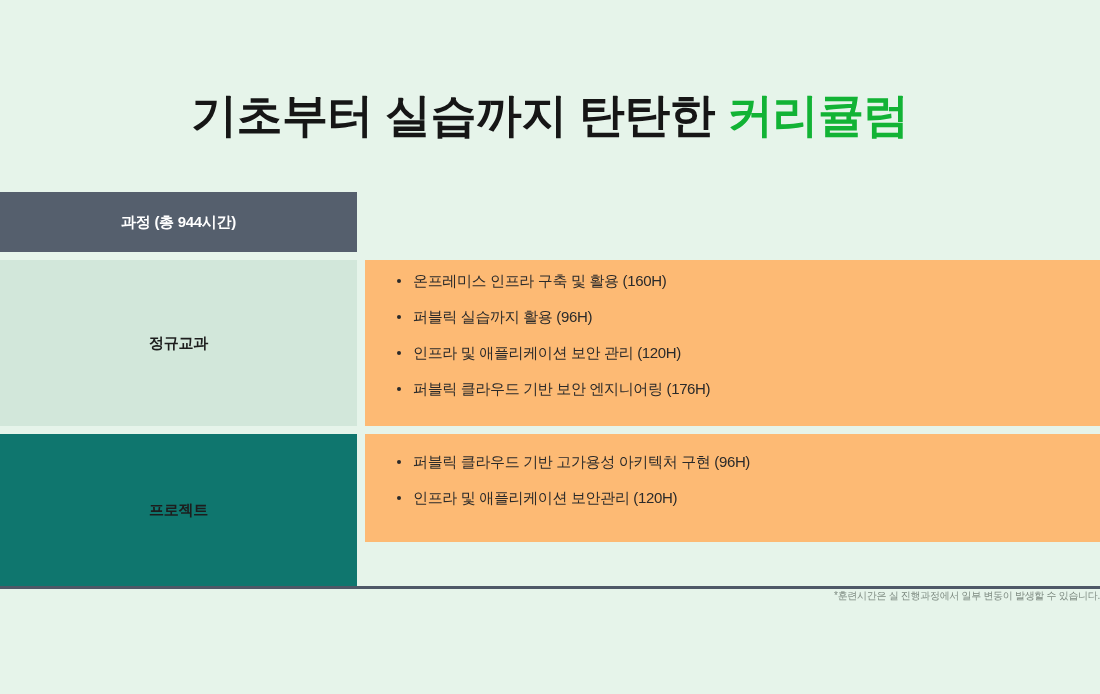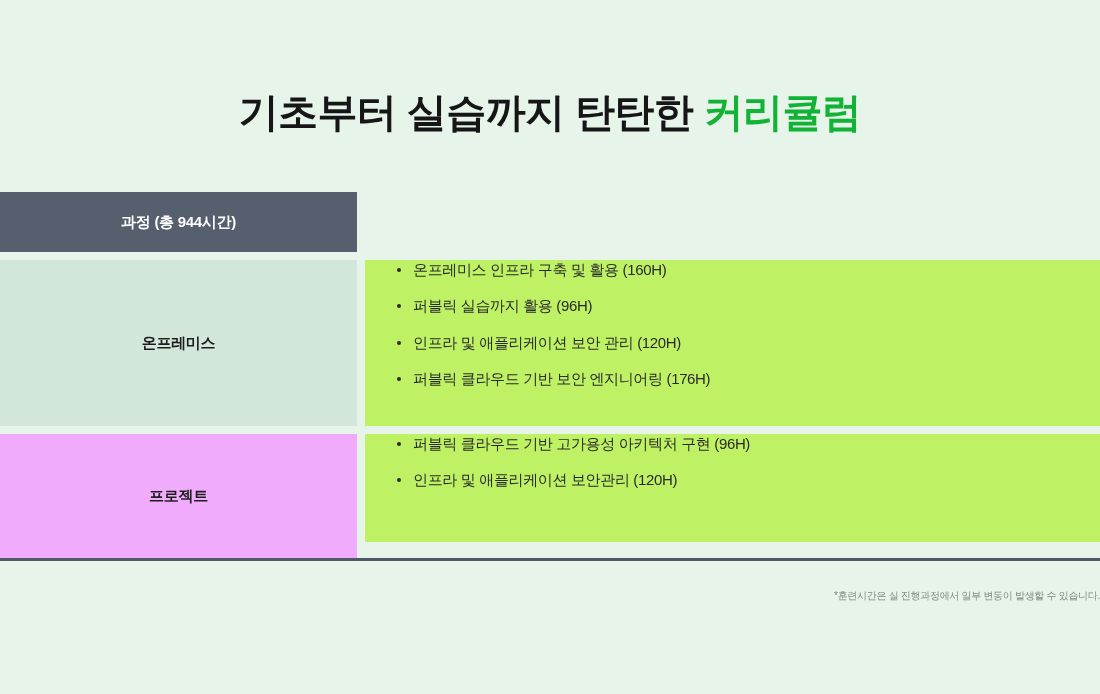"기초부터 실습까지 탄탄한 커리큘럼" .title { font-size: 40px -> 46px }
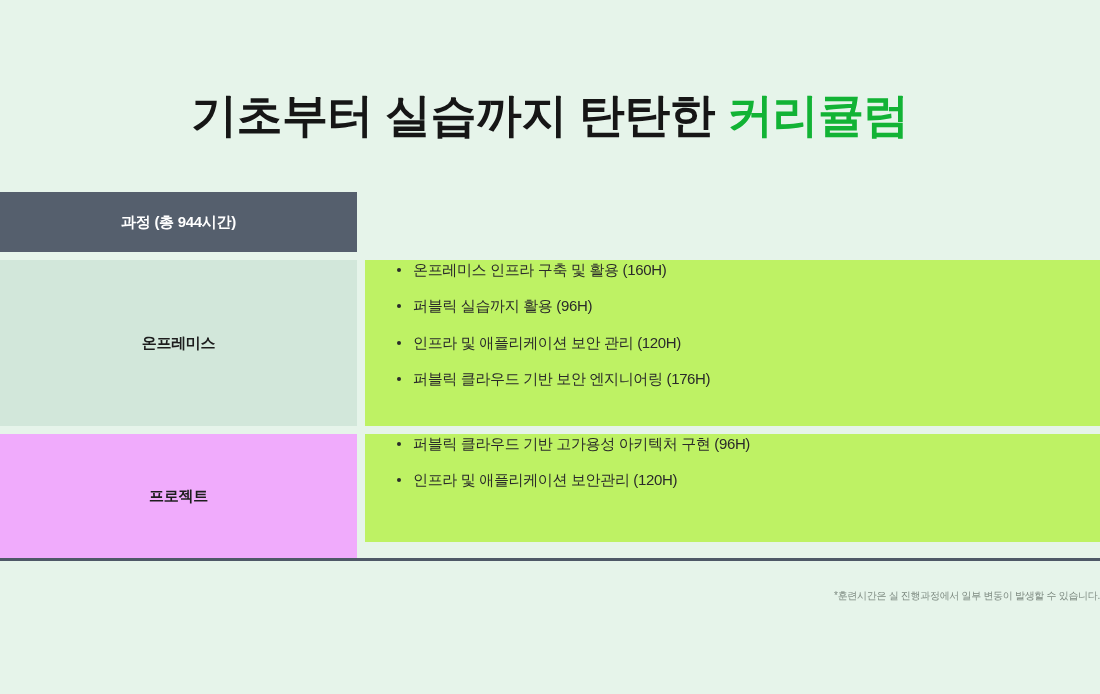"온프레미스 인프라 구축 및 활용" .body-row .col-right { background: #bef264 -> #fdba74; justify-content: flex-start -> center }
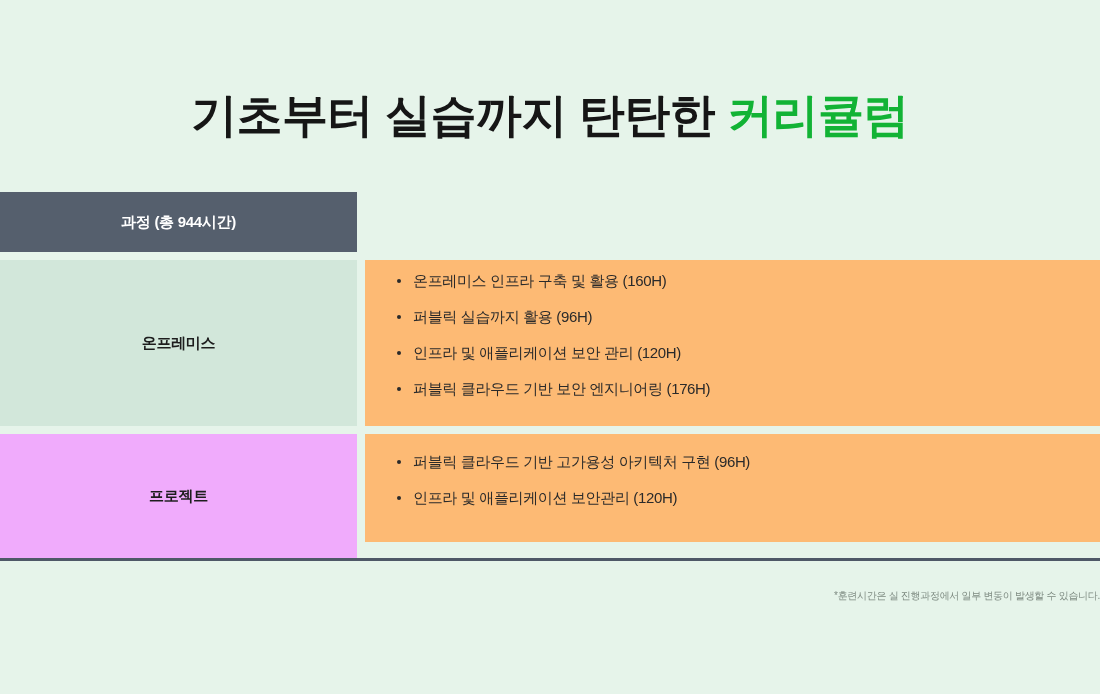"온프레미스" span.row-label { text: 온프레미스 -> 정규교과 }
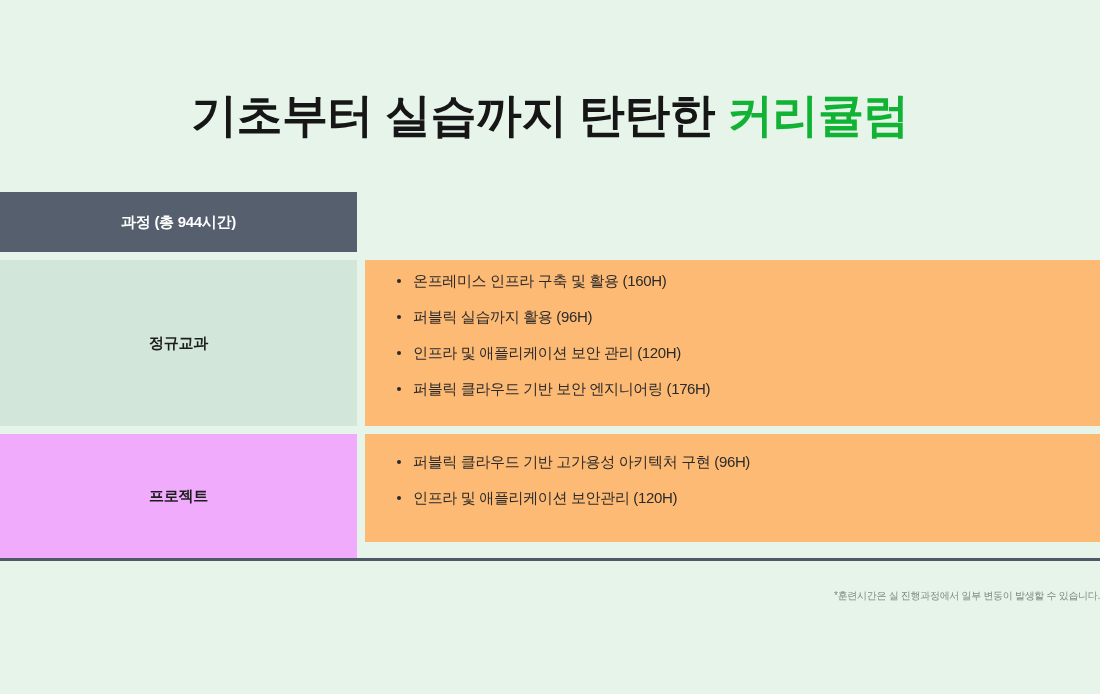"프로젝트" .body-row.row-project .col-left { background: #f0abfc -> #0f766e; height: 124px -> 152px }
